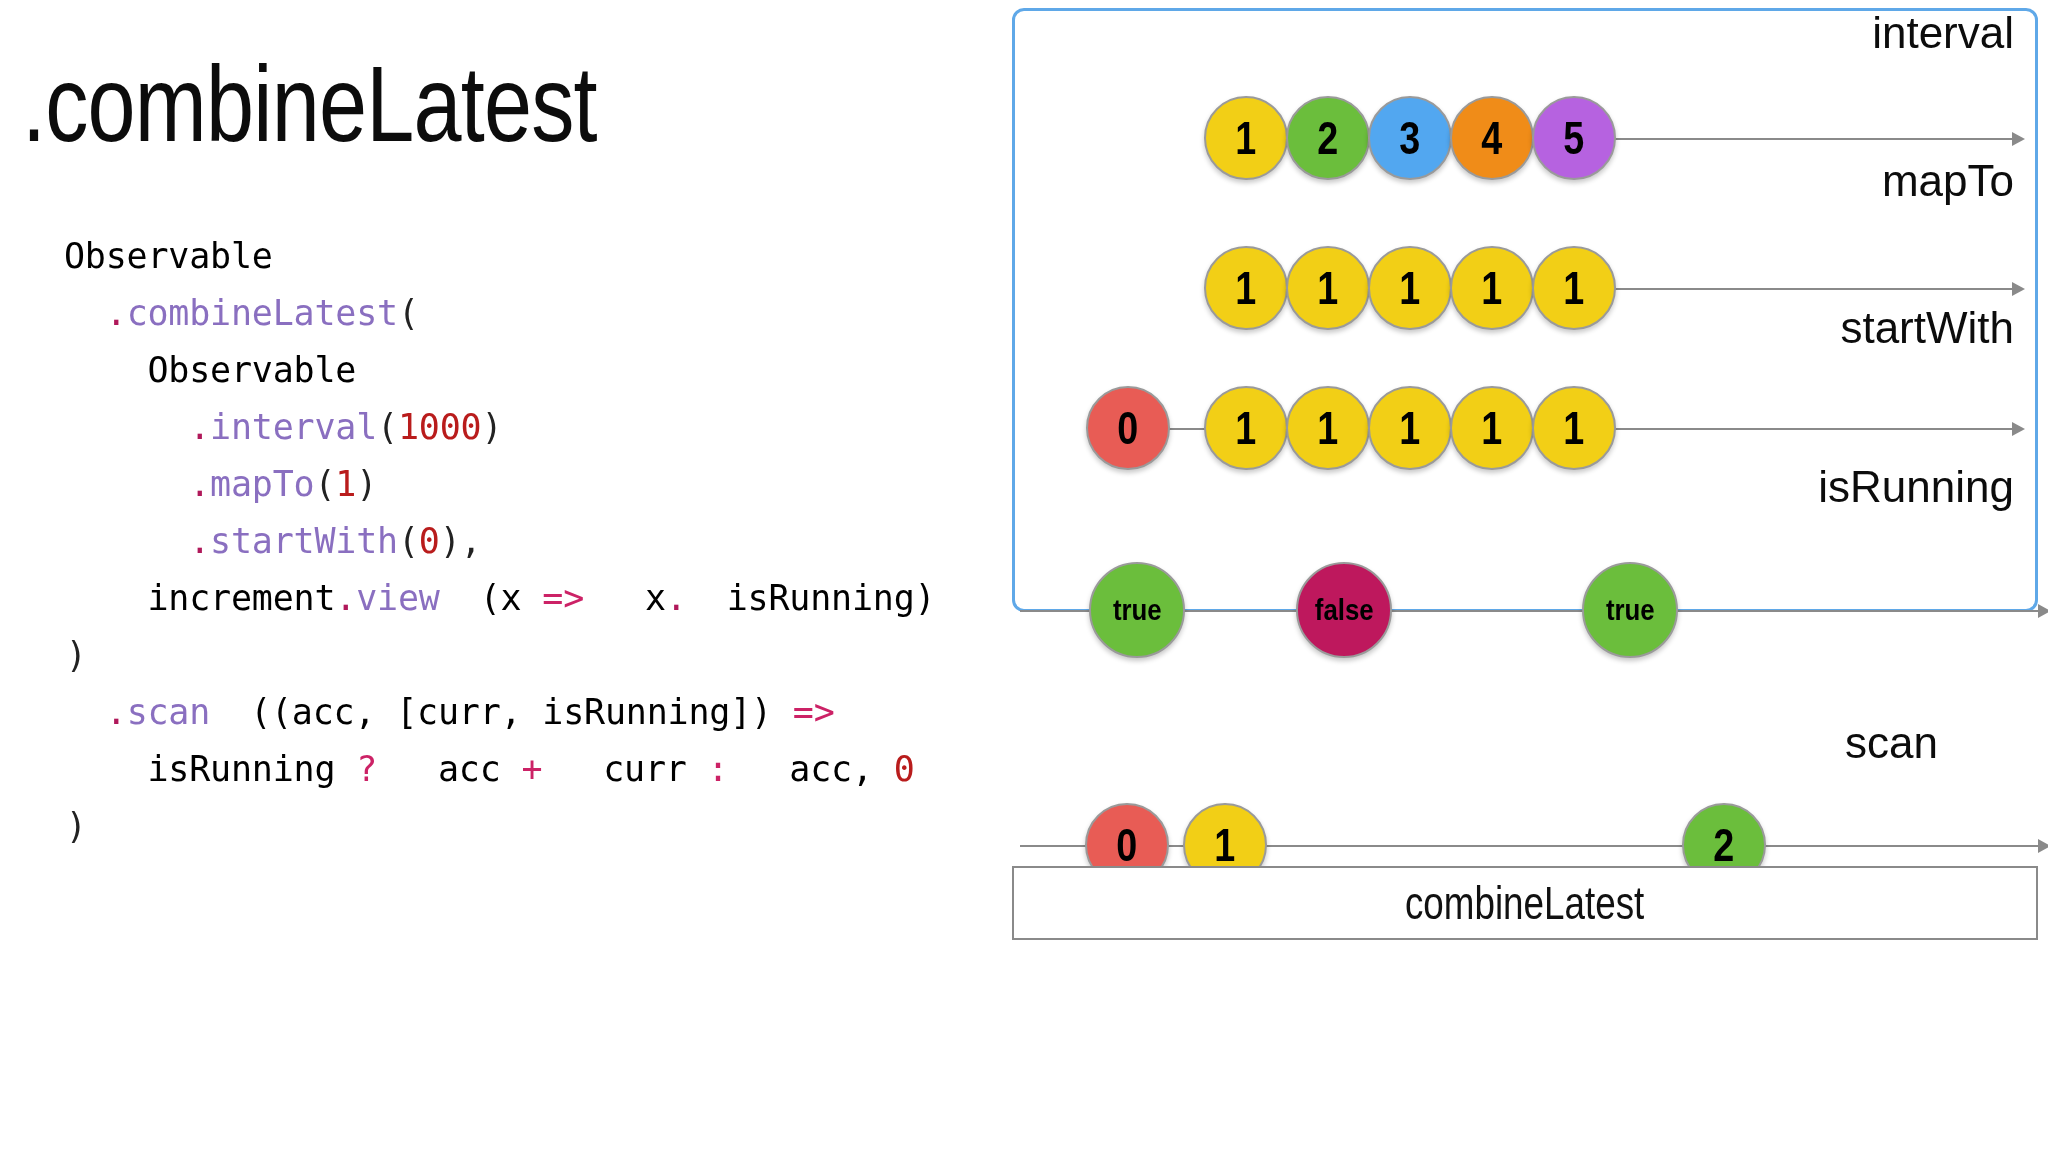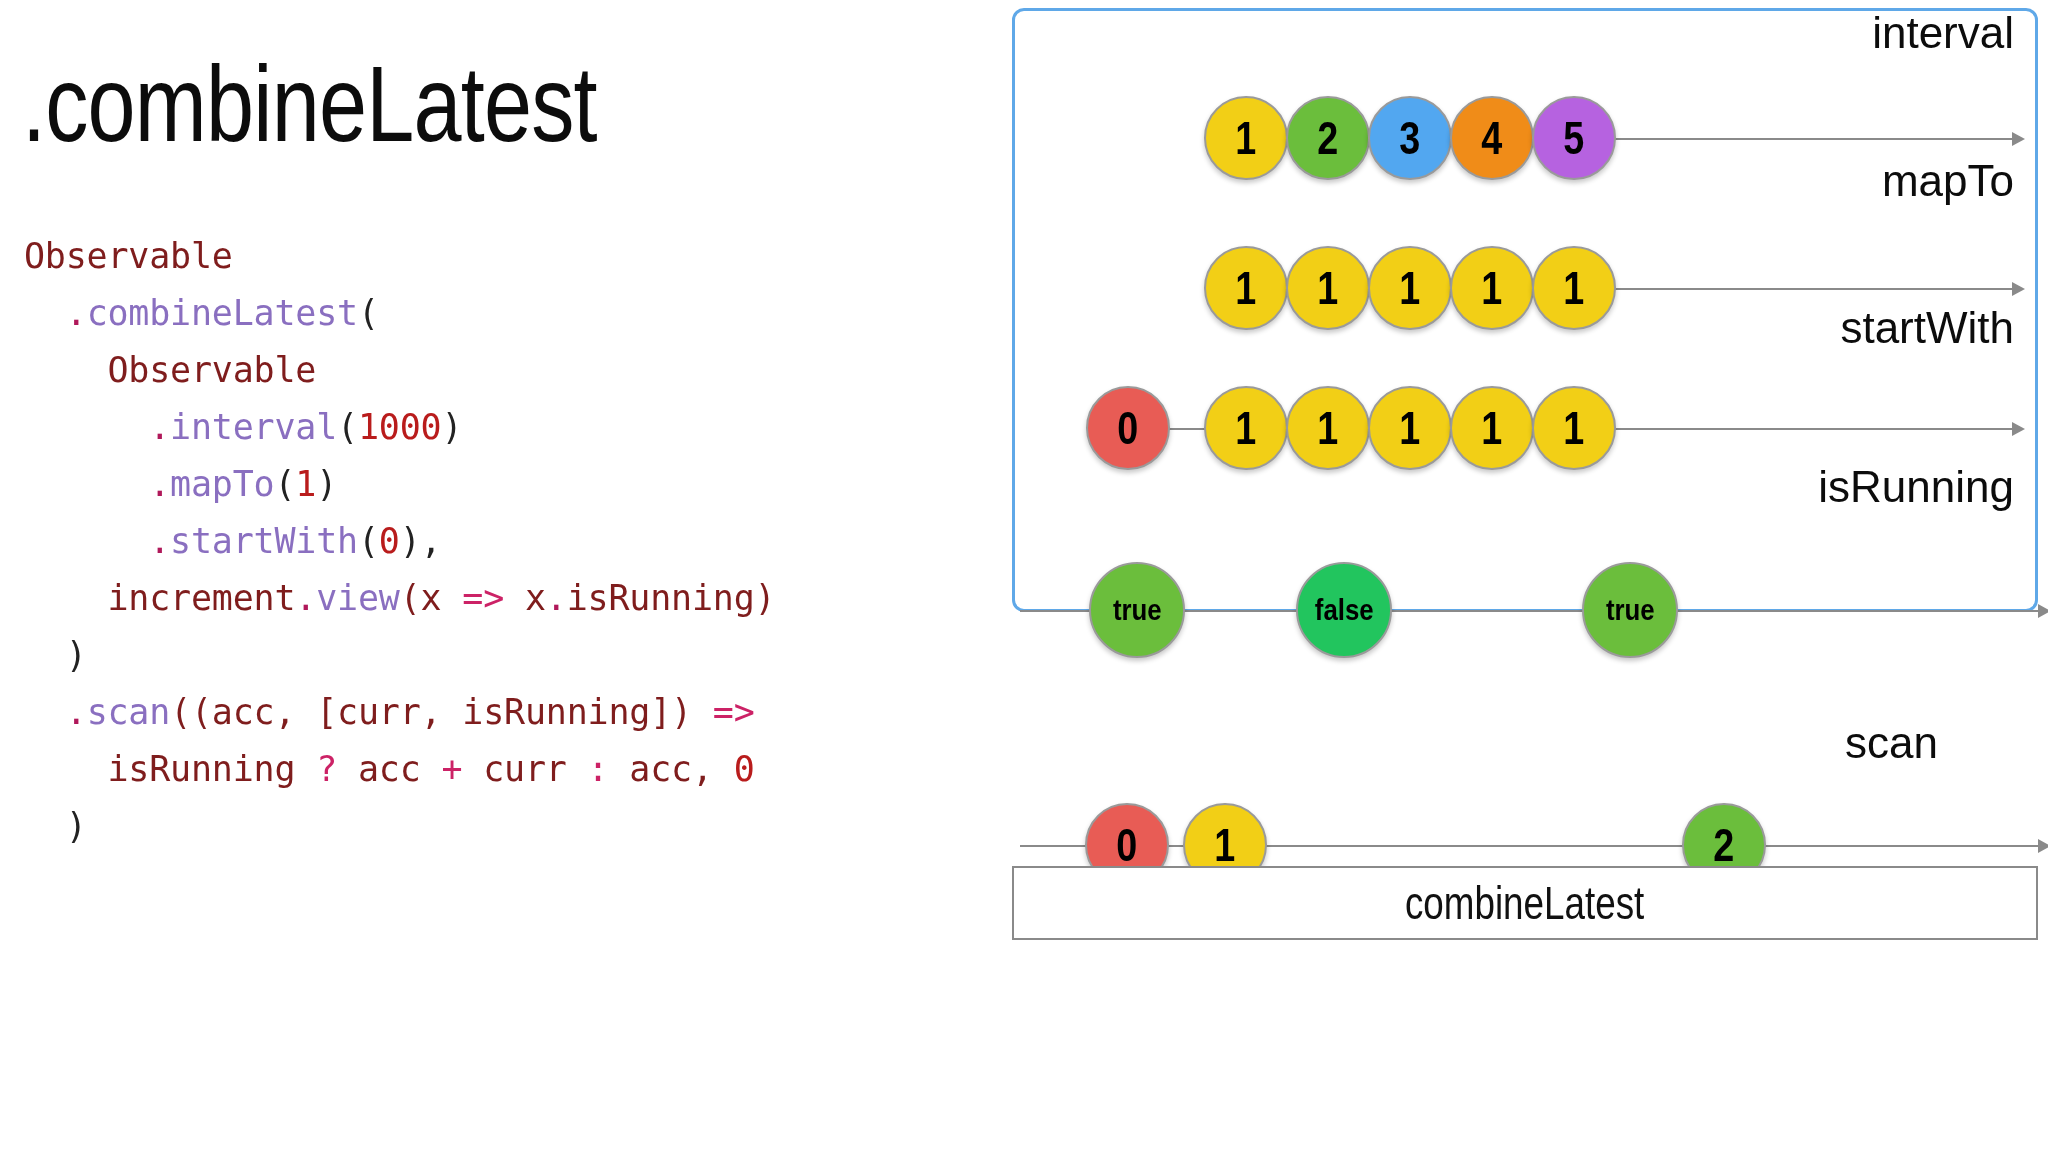"Observable" .tok-plain { color: #7f1d1d -> #000000; margin-left: none -> 40px }
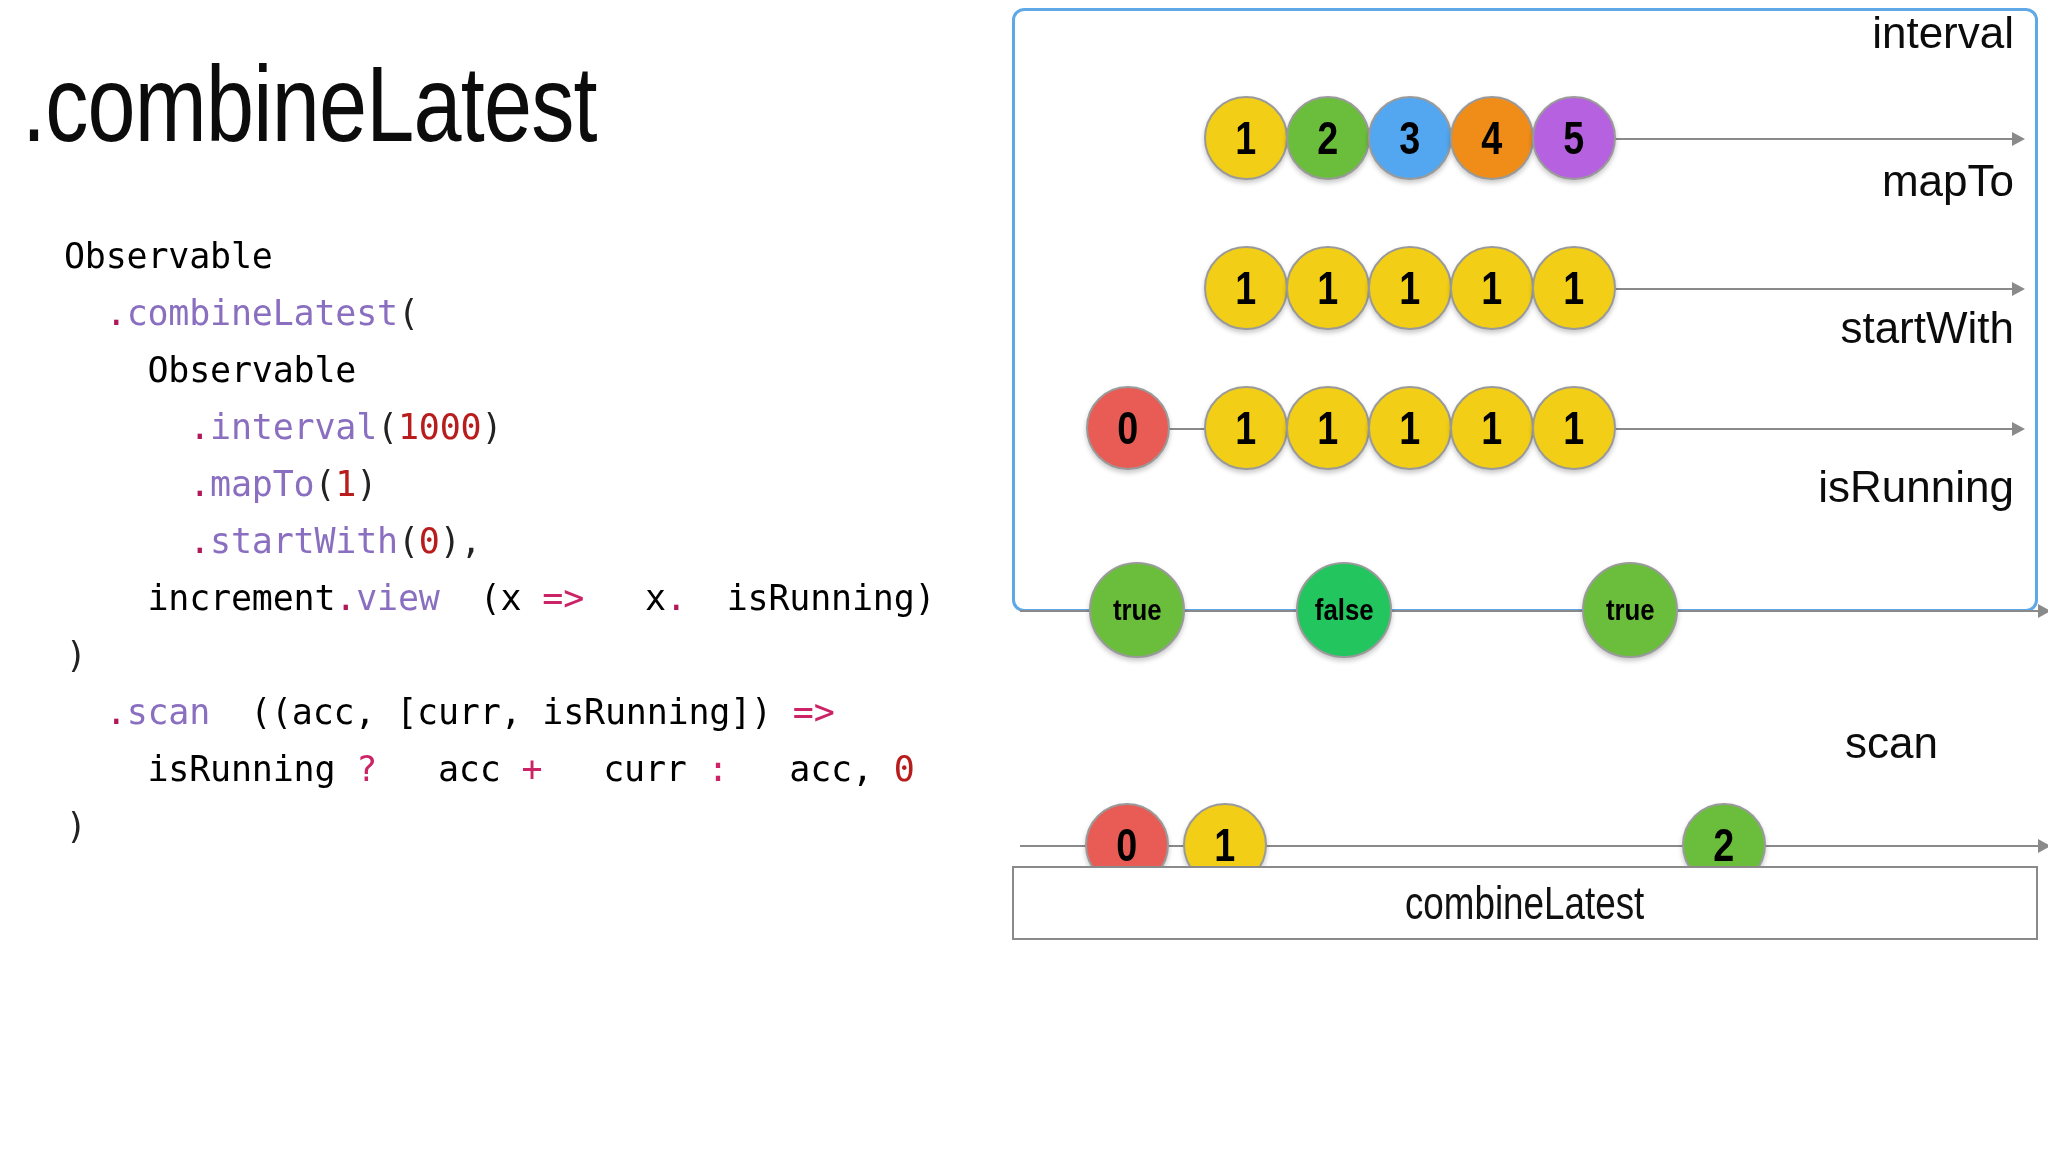"false" div.marble { background: #22c55e -> #be185d }
